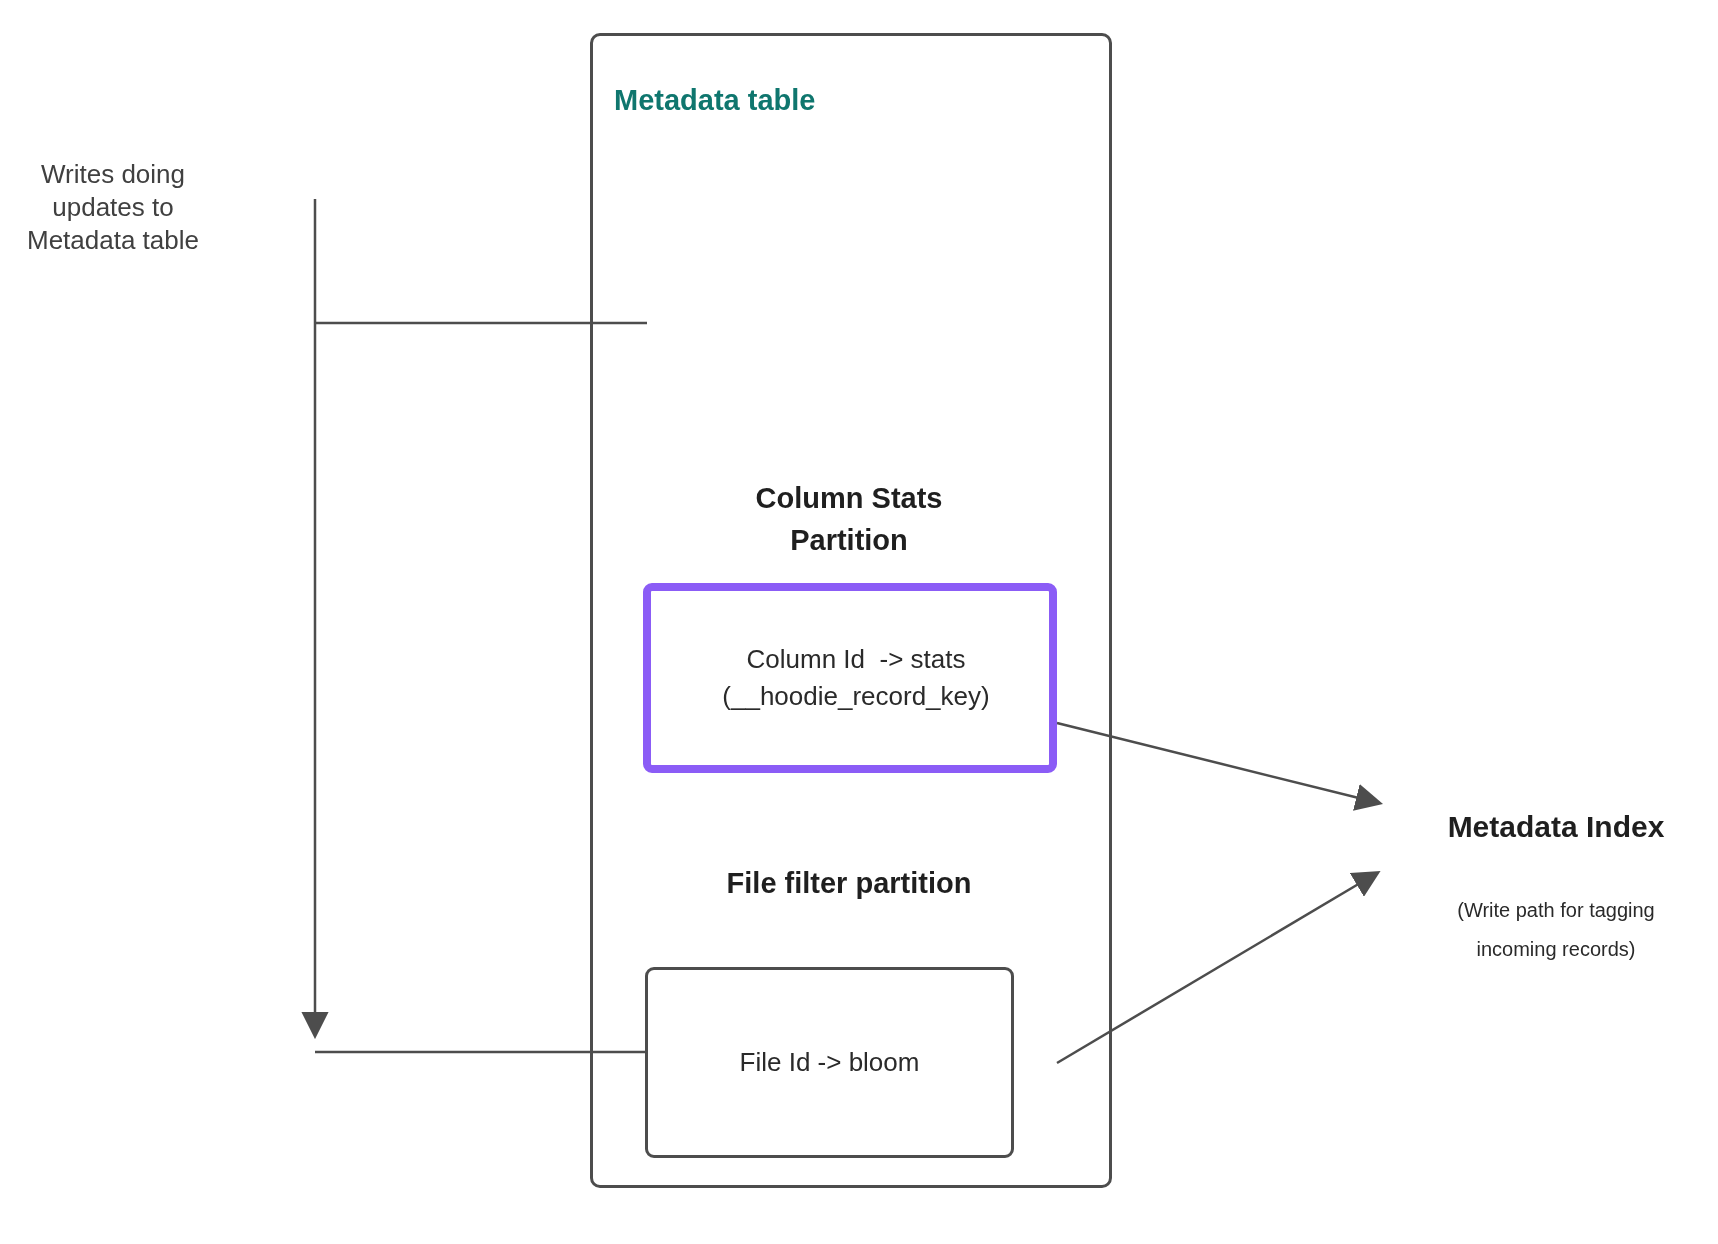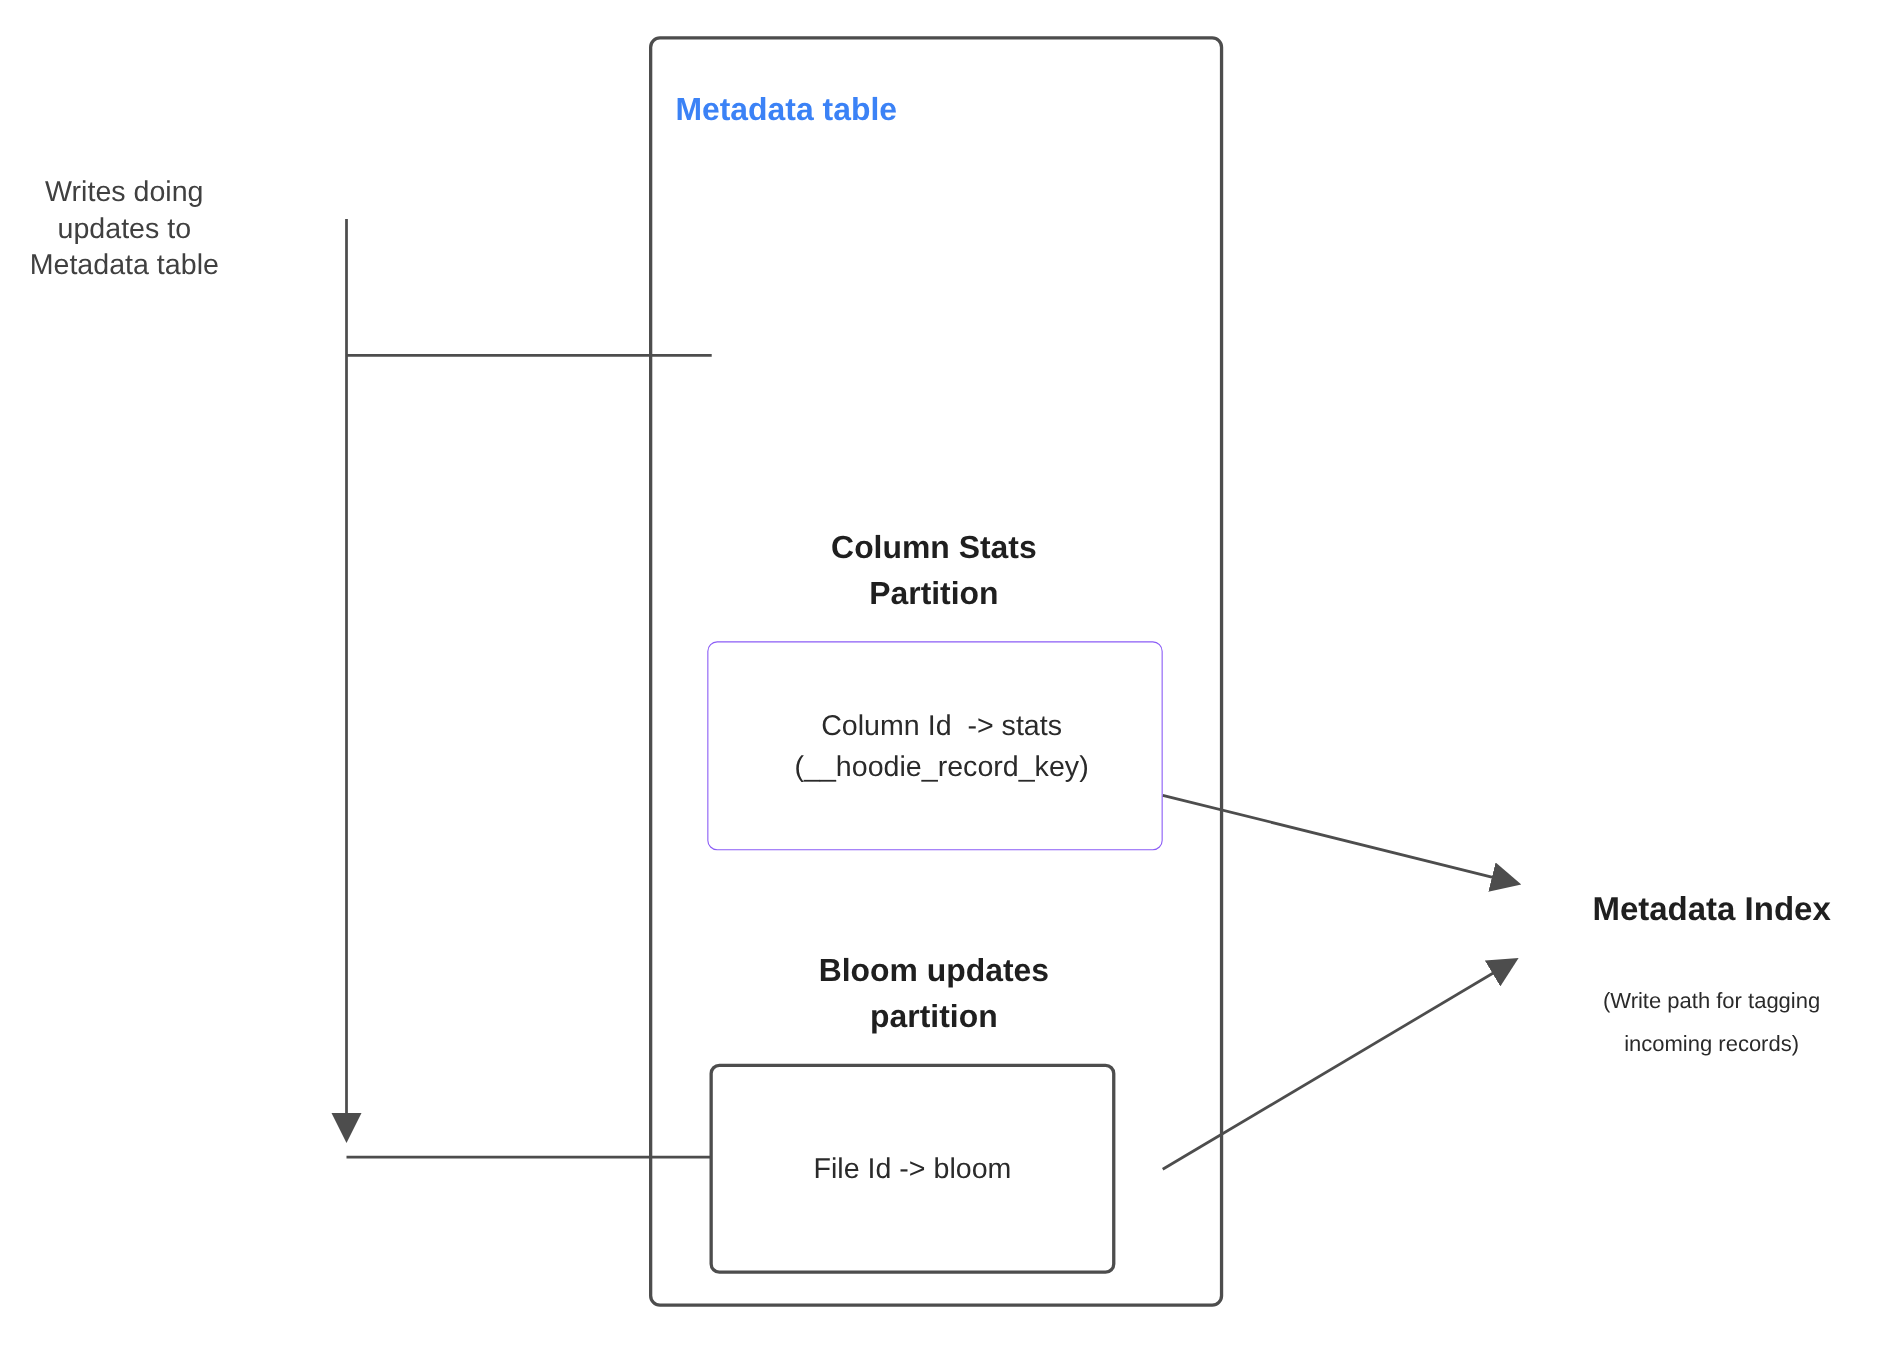"Metadata table" .box-title { color: #3b82f6 -> #0f766e }
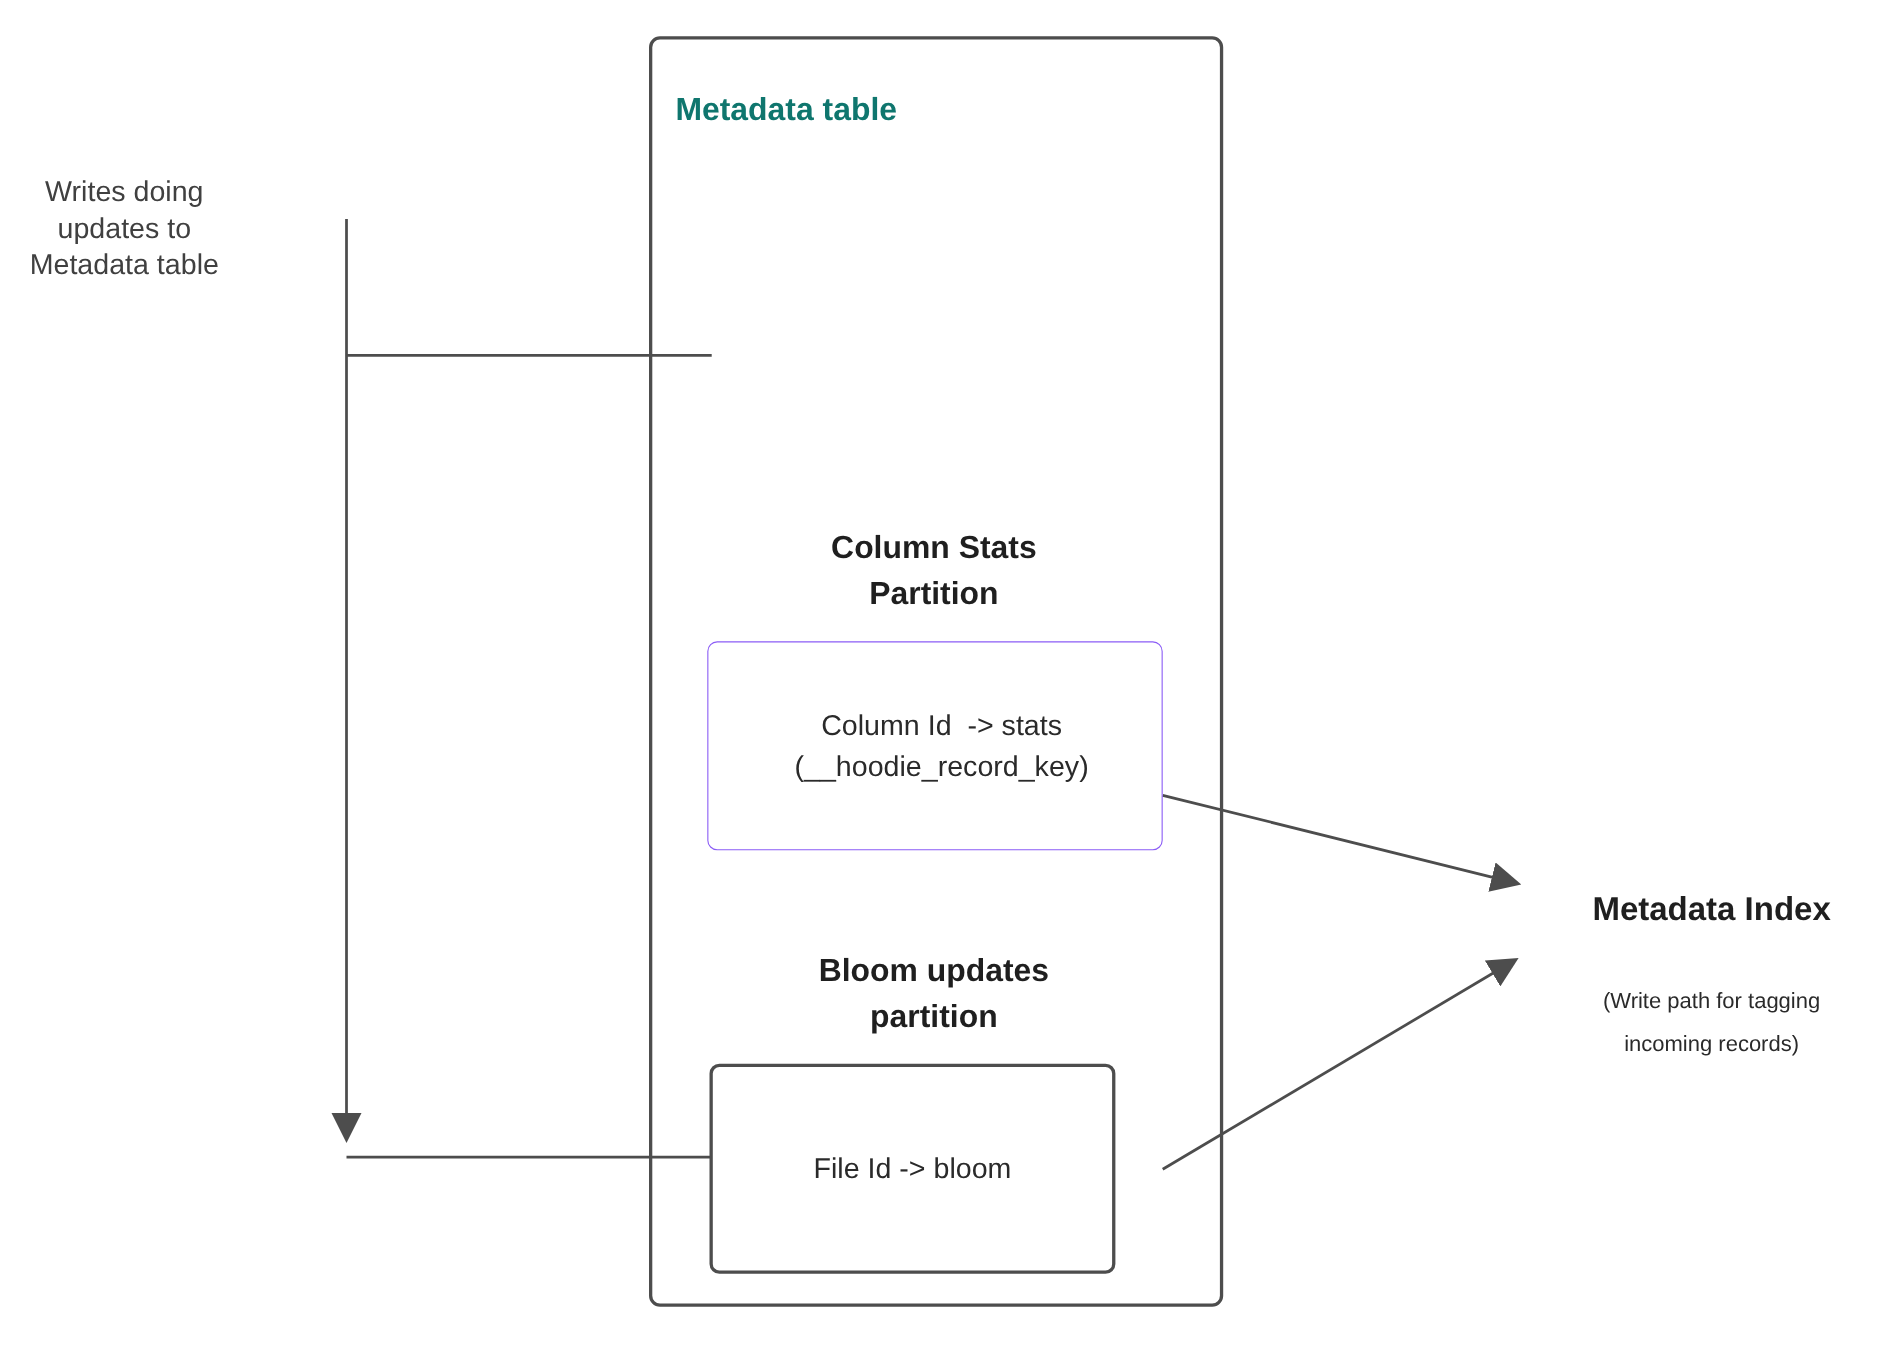"Column Id -> stats" .inner-box.emphasis { border: 1px solid #8b5cf6 -> 8px solid #8b5cf6 }
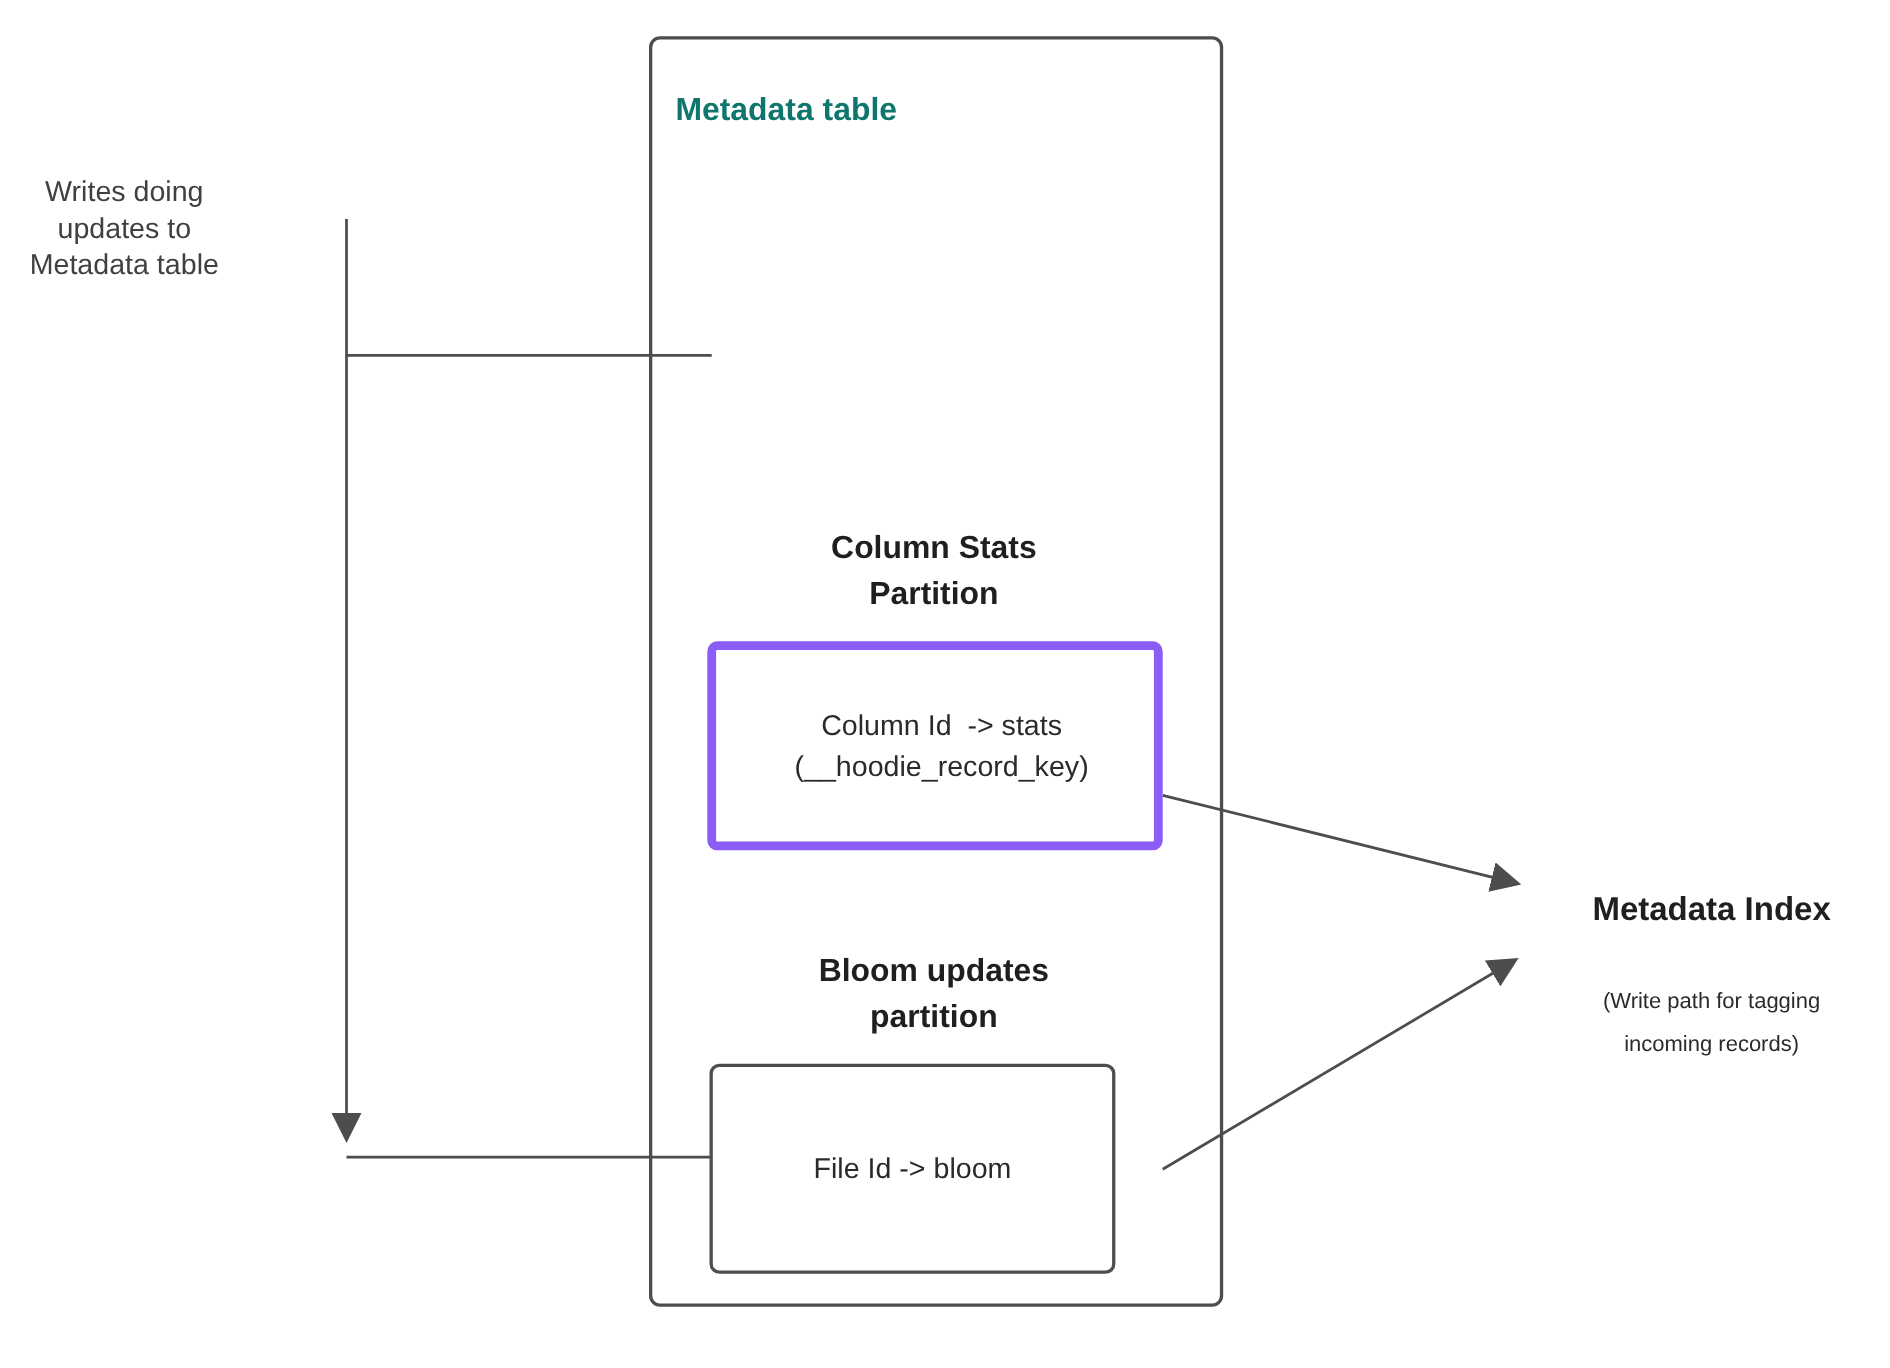"Bloom updates partition" div.abs { text: Bloom updates -> File filter }
